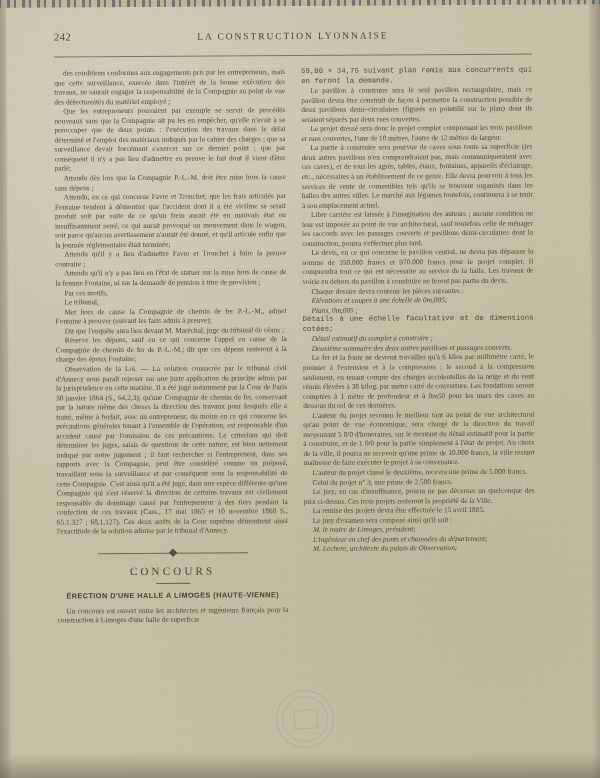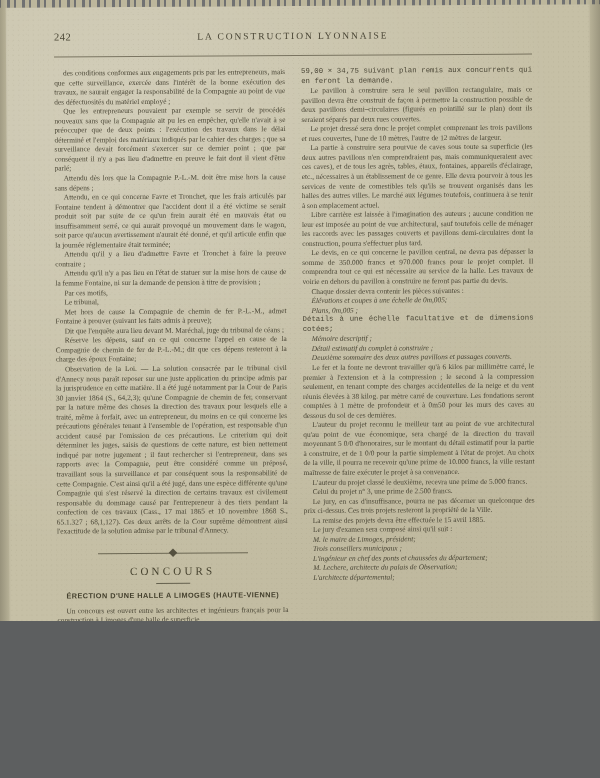"242" .scan { height: 621px -> 778px }
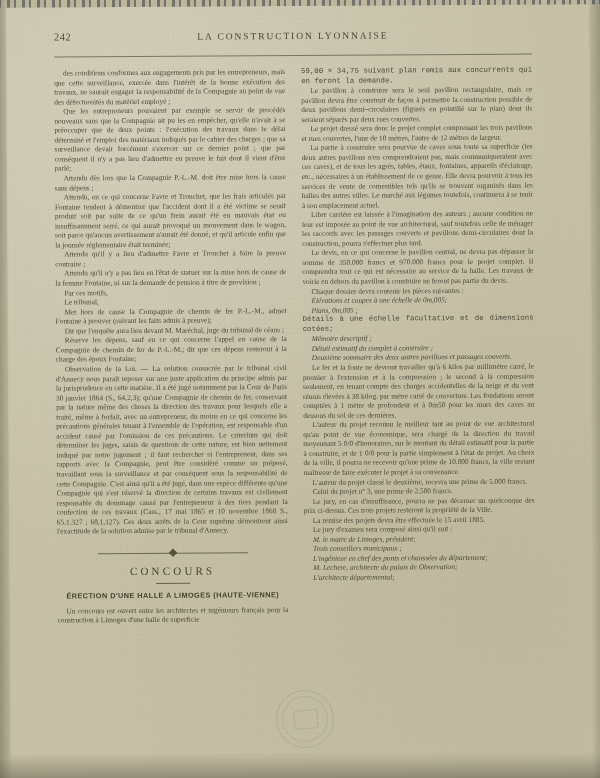"Mémoire descriptif ;" p.para { html: <p>Mémoire descriptif ;</p> -> none }
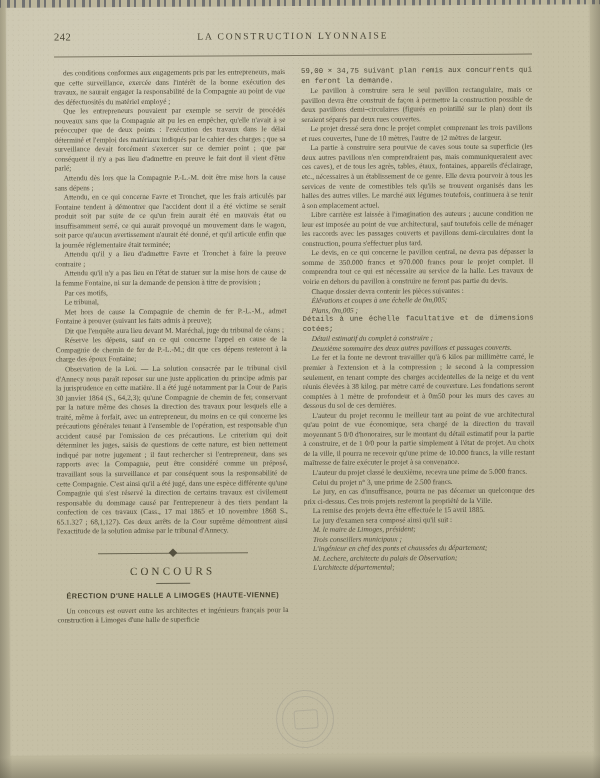"Trois conseillers municipaux ;" p.para { html: <p>Trois conseillers municipaux ;</p> -> none }
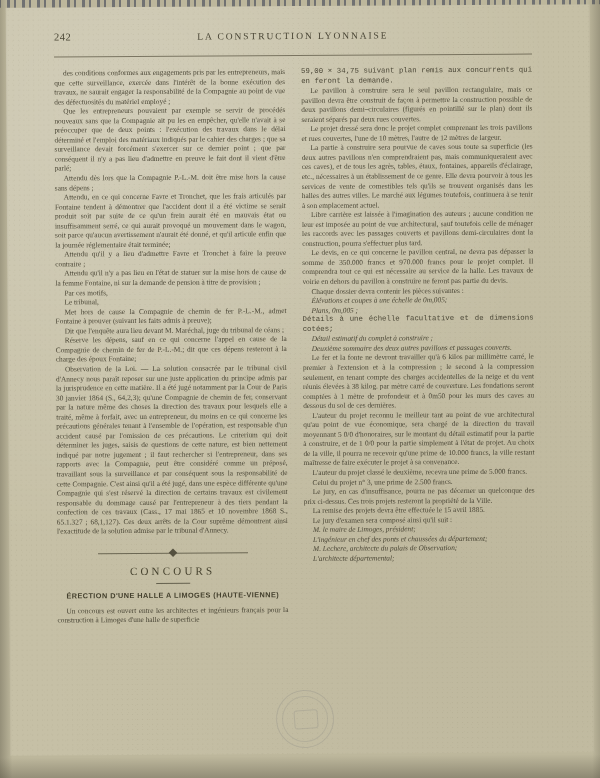"L'architecte départemental;" p.para { html: <p>L'architecte départemental;</p> -> none }
